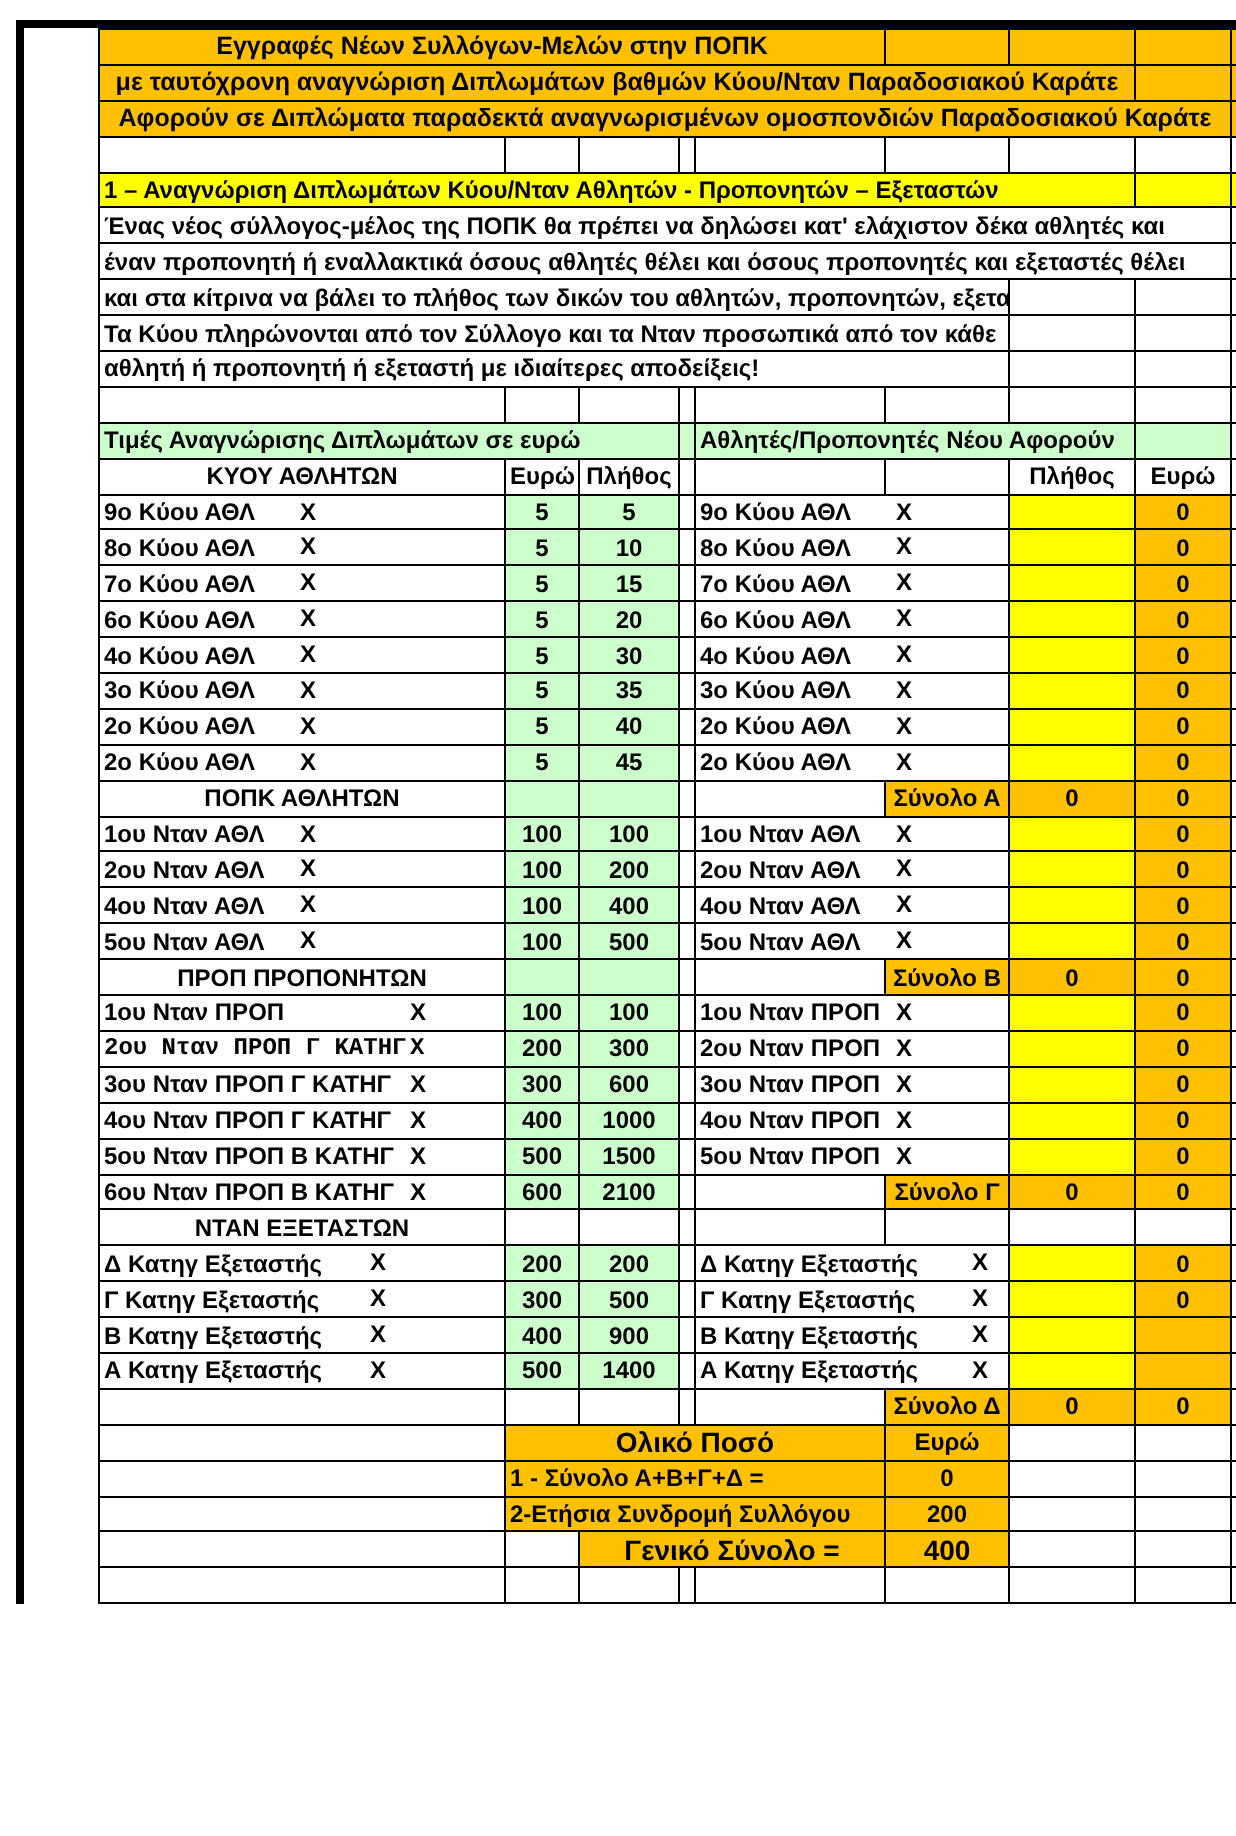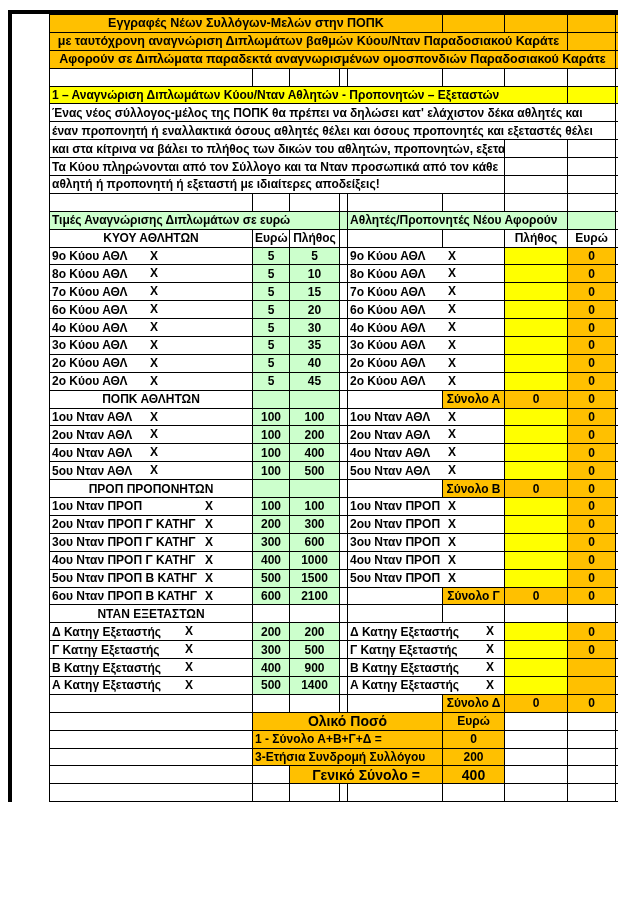"2ου Νταν ΠΡΟΠ Γ ΚΑΤΗΓ" td { font-family: none -> Liberation Mono, monospace }
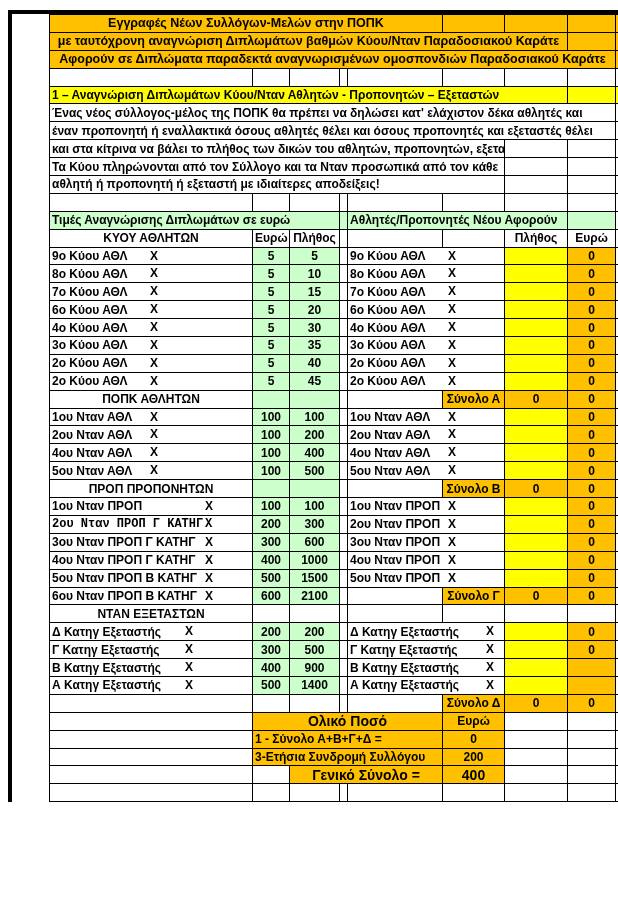"3-Ετήσια Συνδρομή Συλλόγου" td.or { text: 3-Ετήσια -> 2-Ετήσια }
